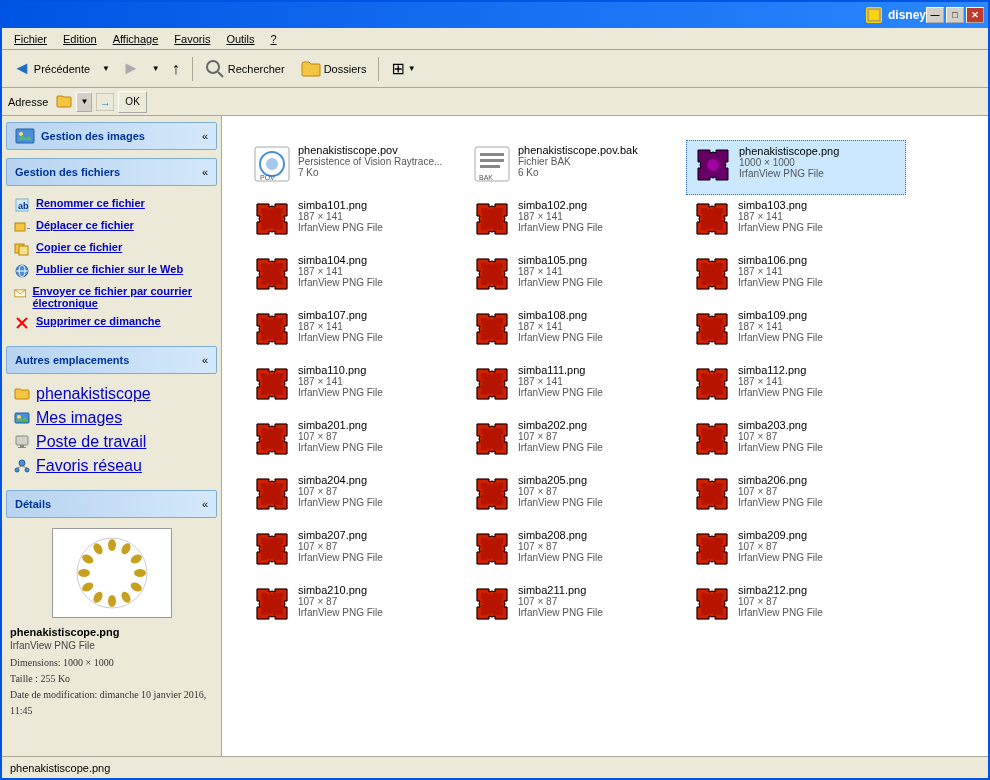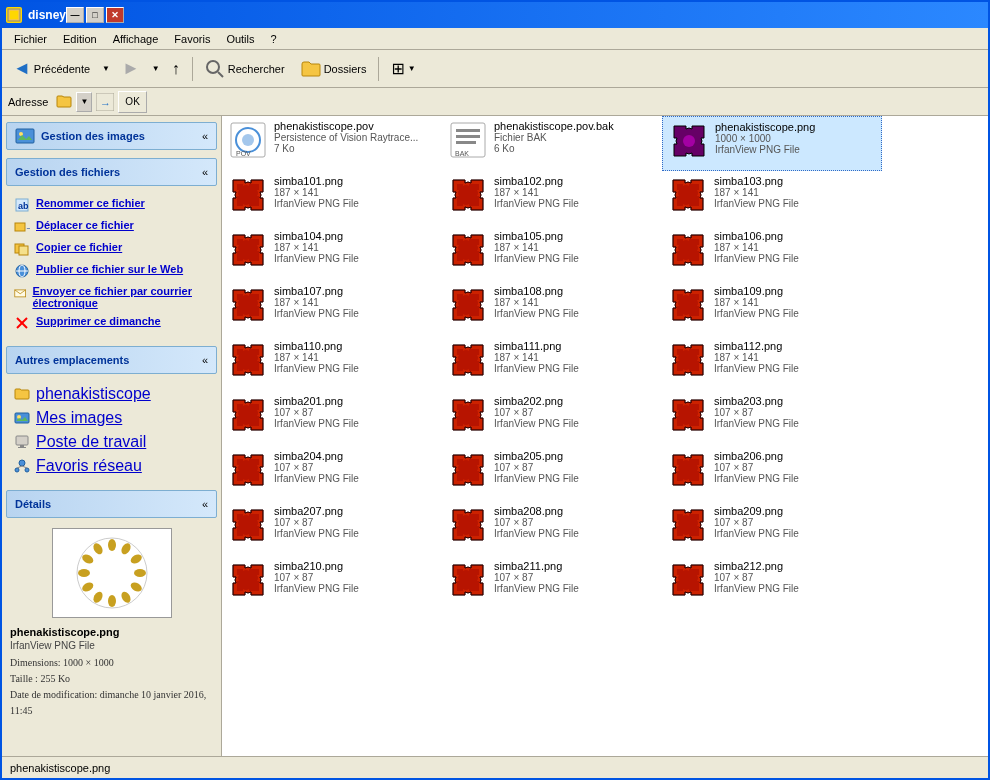"disney" .title-bar { justify-content: flex-start -> flex-end }
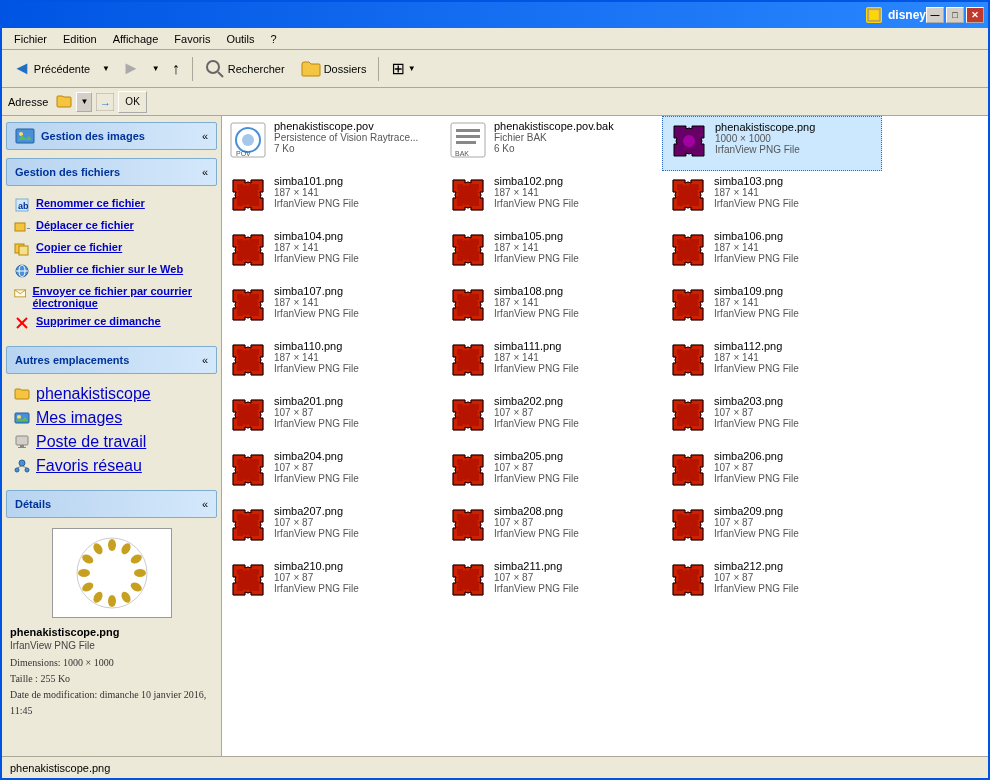"Fichier" .menu-item { text-decoration: none -> underline }
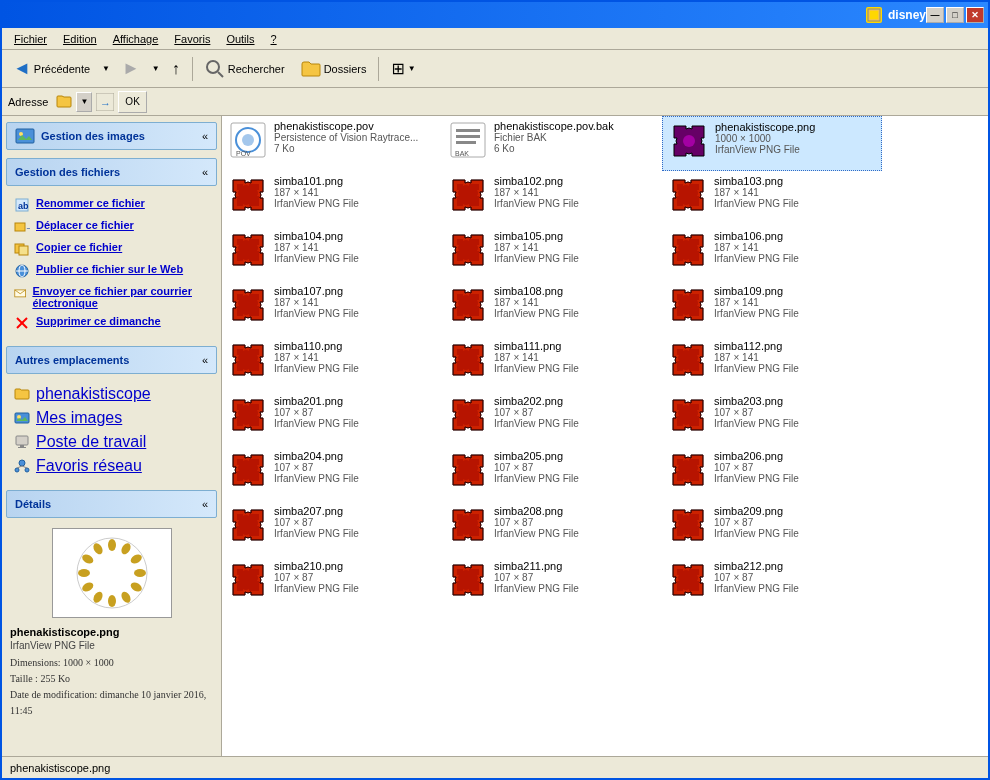"phenakistiscope.pov" .file-list { padding: 0 -> 24px }
